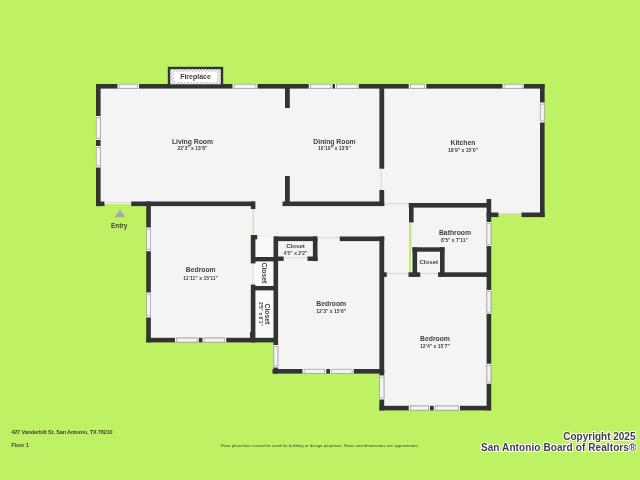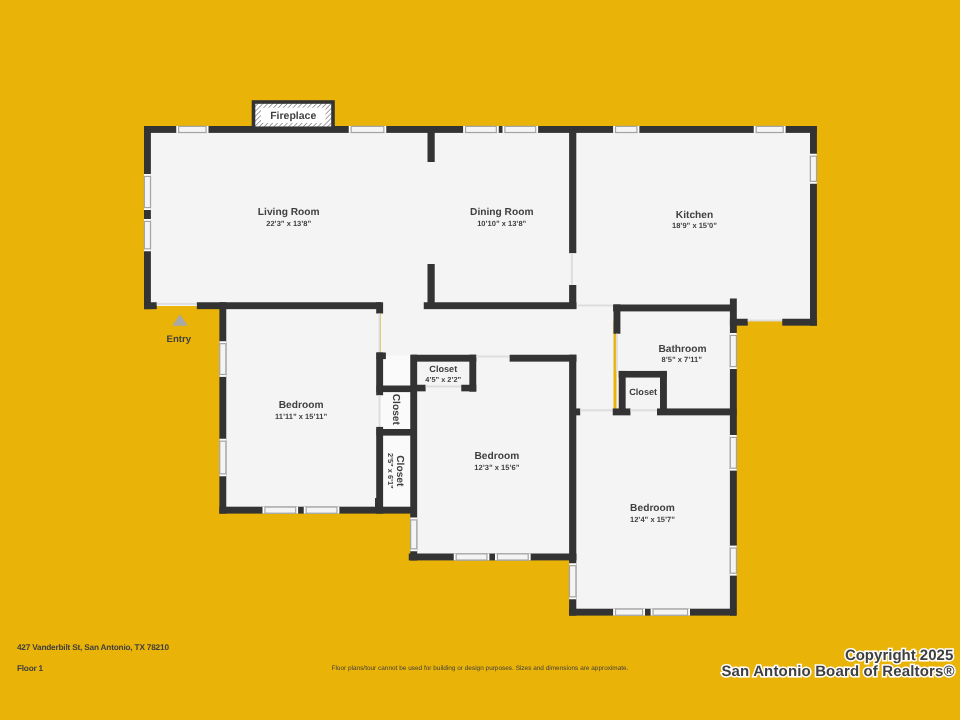"Copyright 2025" #page { background: #eab308 -> #bef264 }
